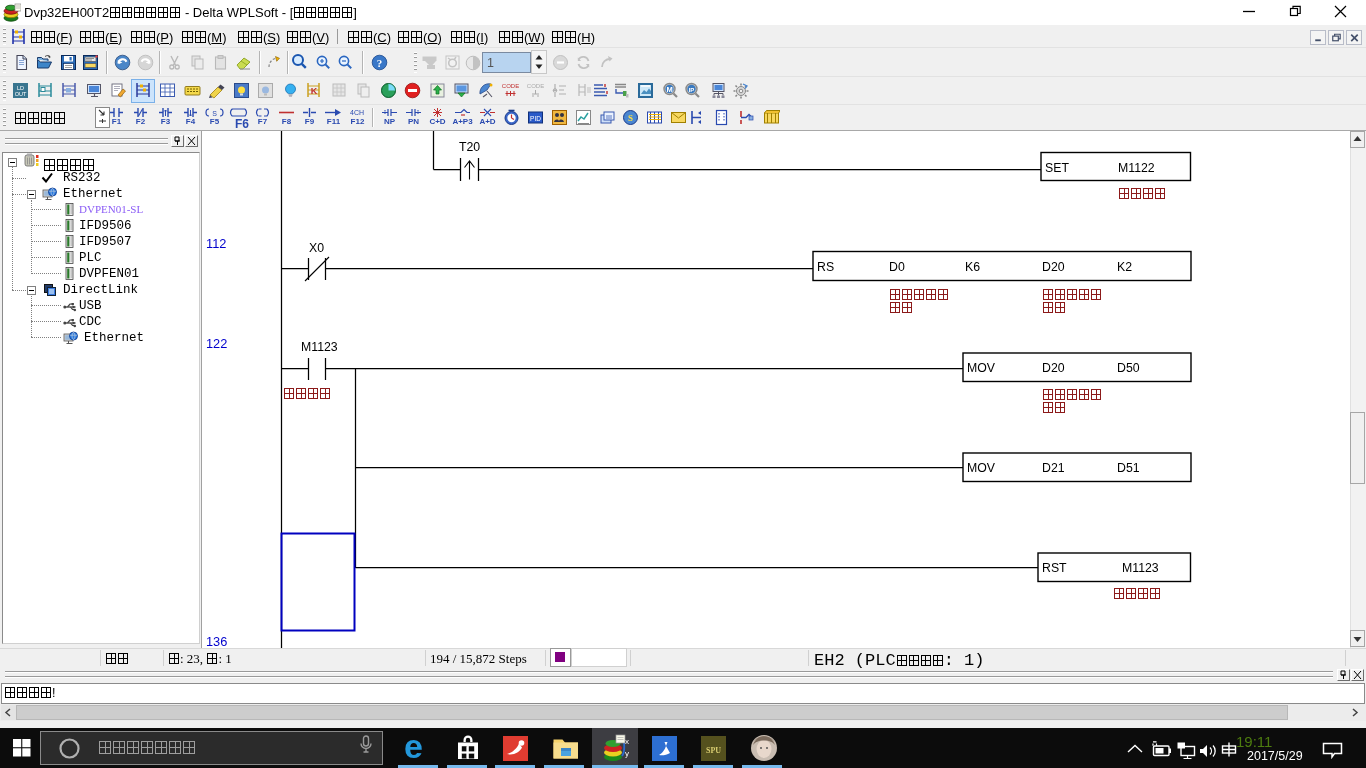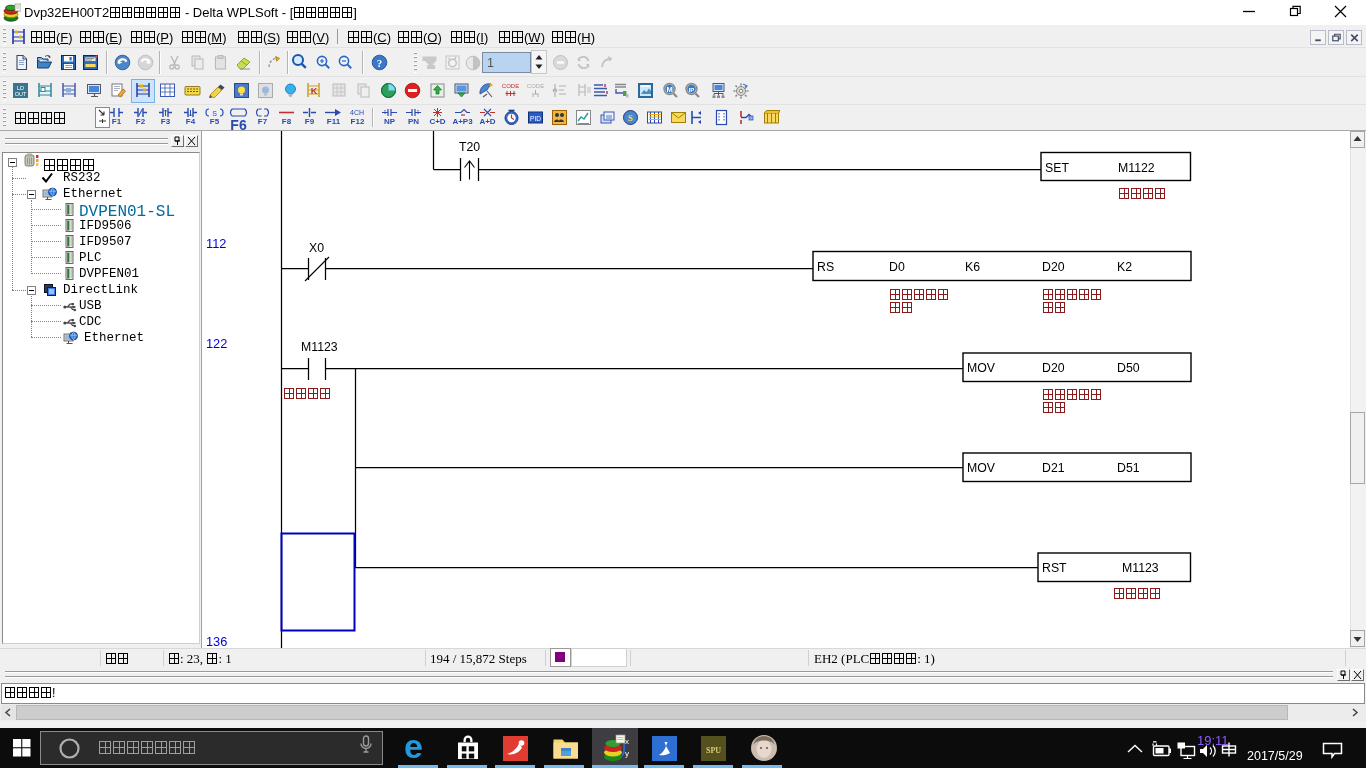"F6" div.ab { font-size: 14px -> 12px; text-align: center -> right }
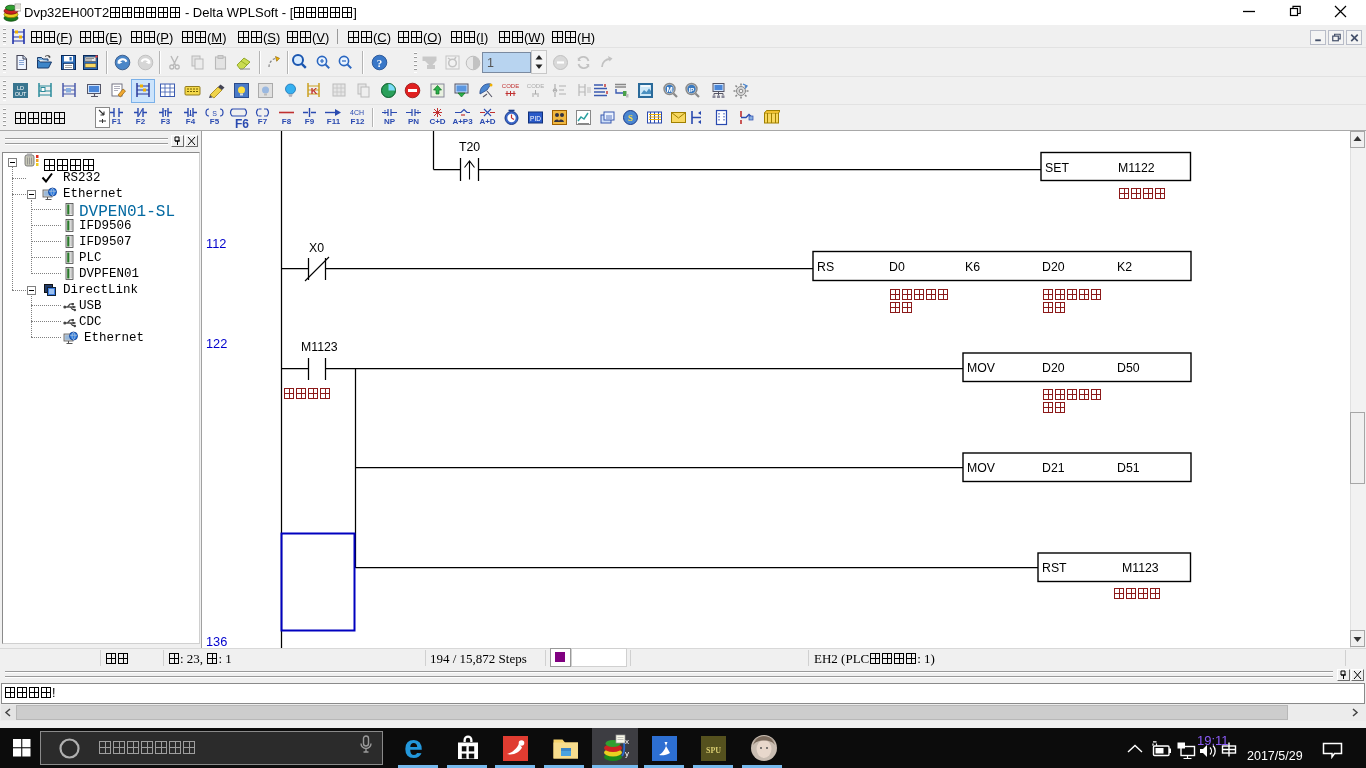"DVPEN01-SL" span.ab { color: #0369a1 -> #8b5cf6; font-family: Liberation Mono, monospace -> Liberation Serif, serif; font-size: 16px -> 11px }
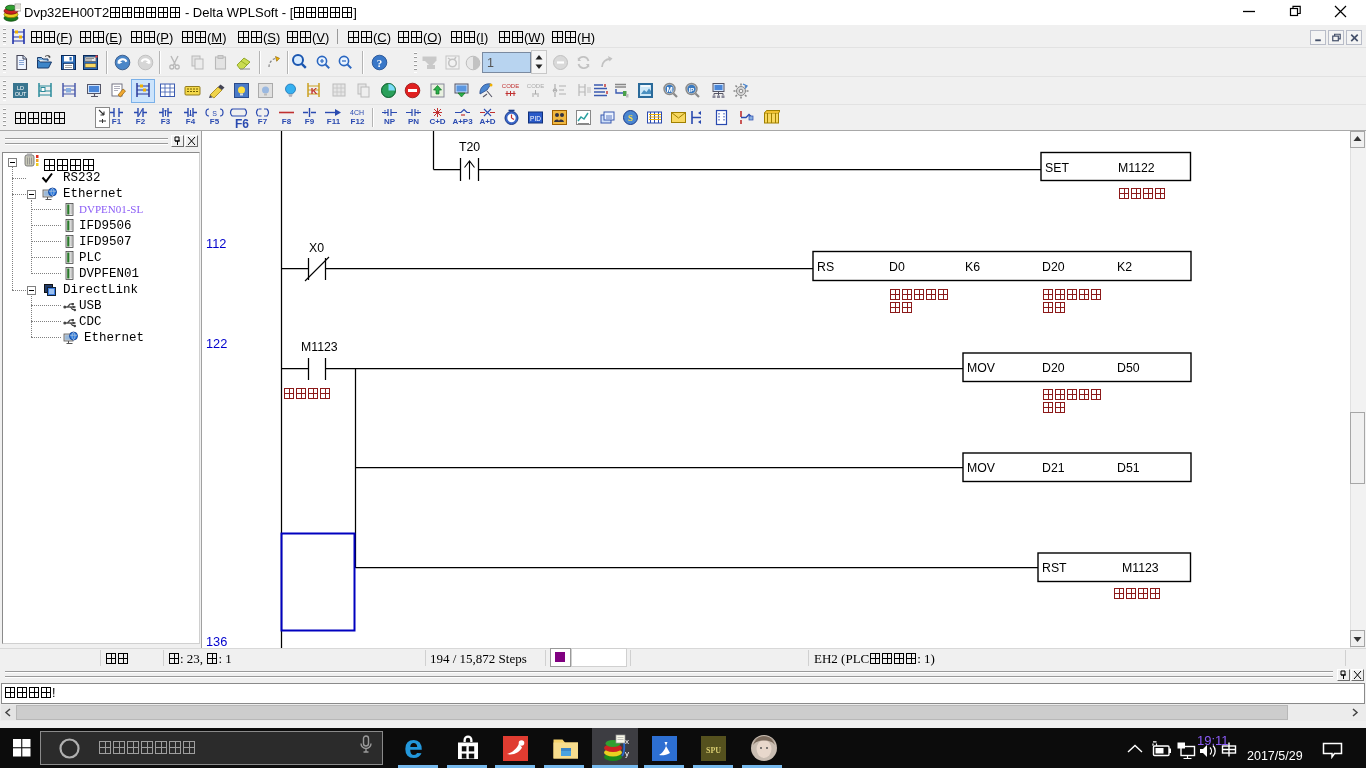"EH2 (PLC : 1)" span.ab { font-family: Liberation Serif, serif -> Liberation Mono, monospace; font-size: 13px -> 17px }
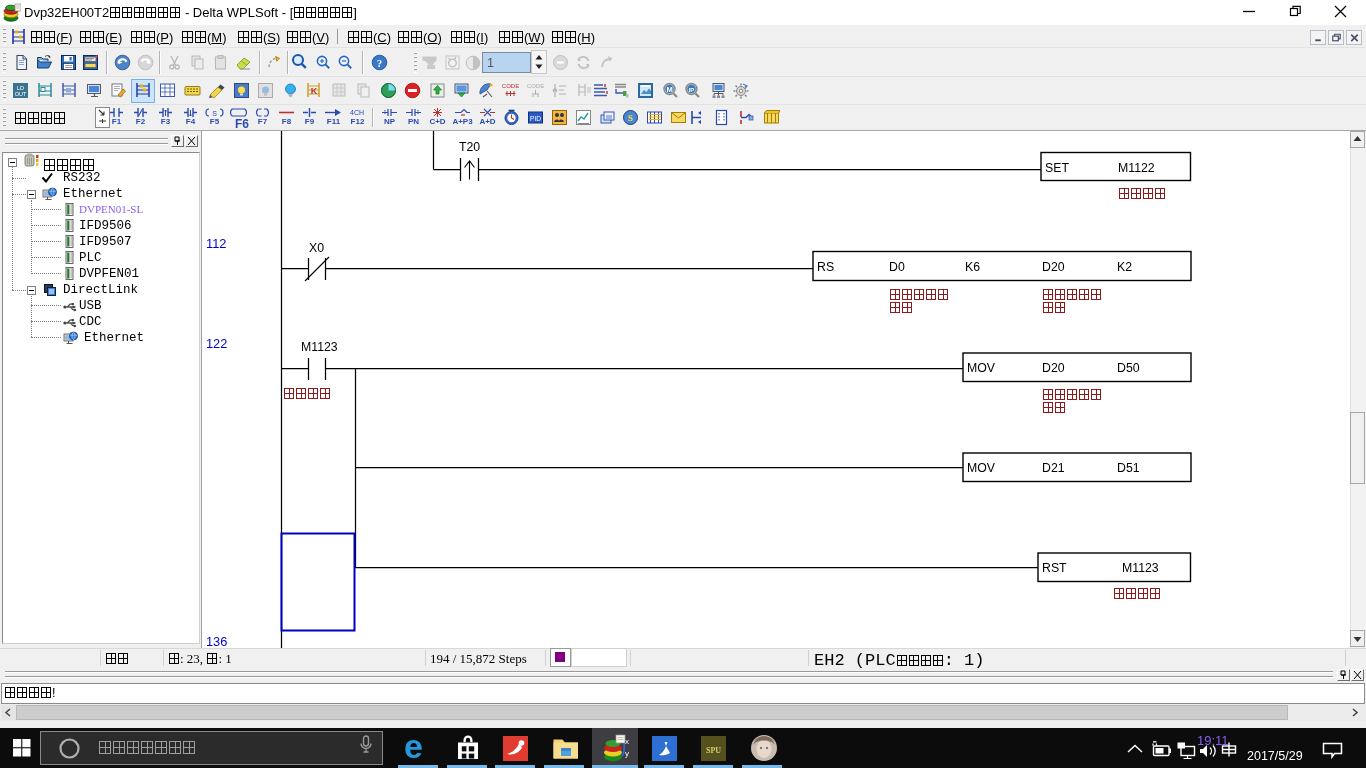"19:11" span.ab { color: #8b5cf6 -> #4d7c0f; font-size: 13px -> 15px; left: 1197px -> 1236px }
